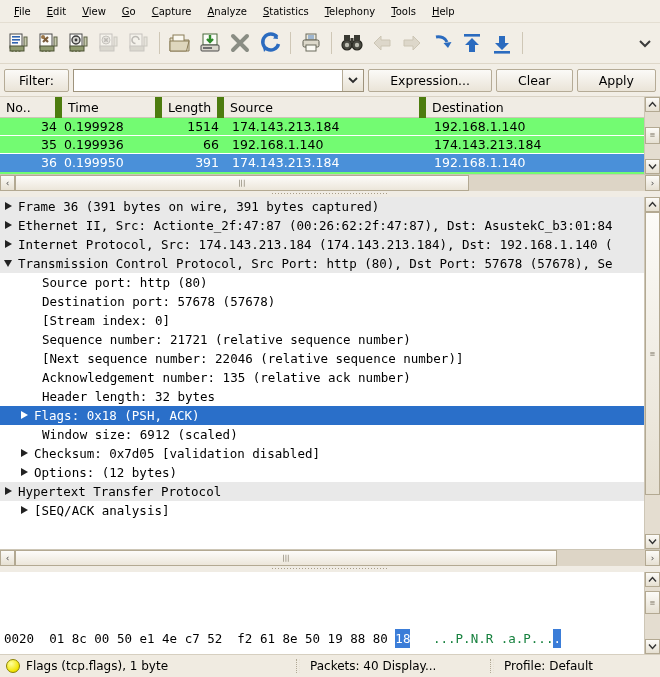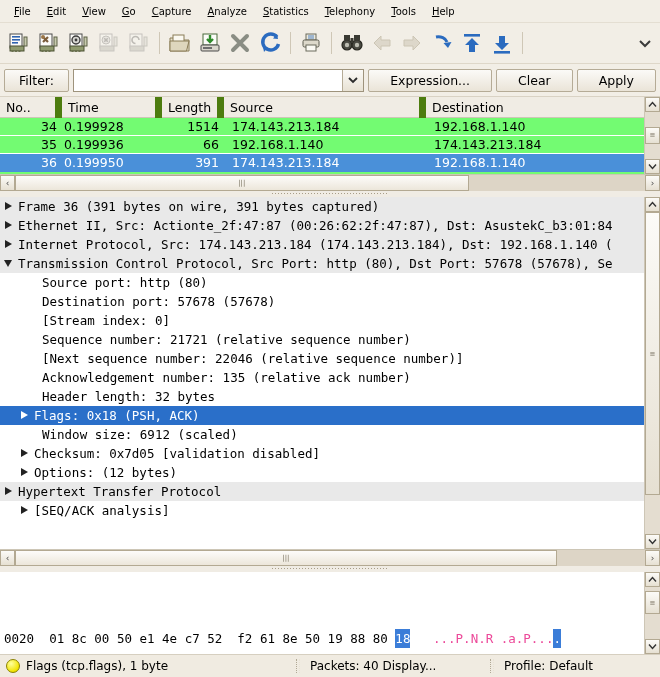"...P.N.R .a.P..." .hx-ascii { color: #ec4899 -> #15803d }
